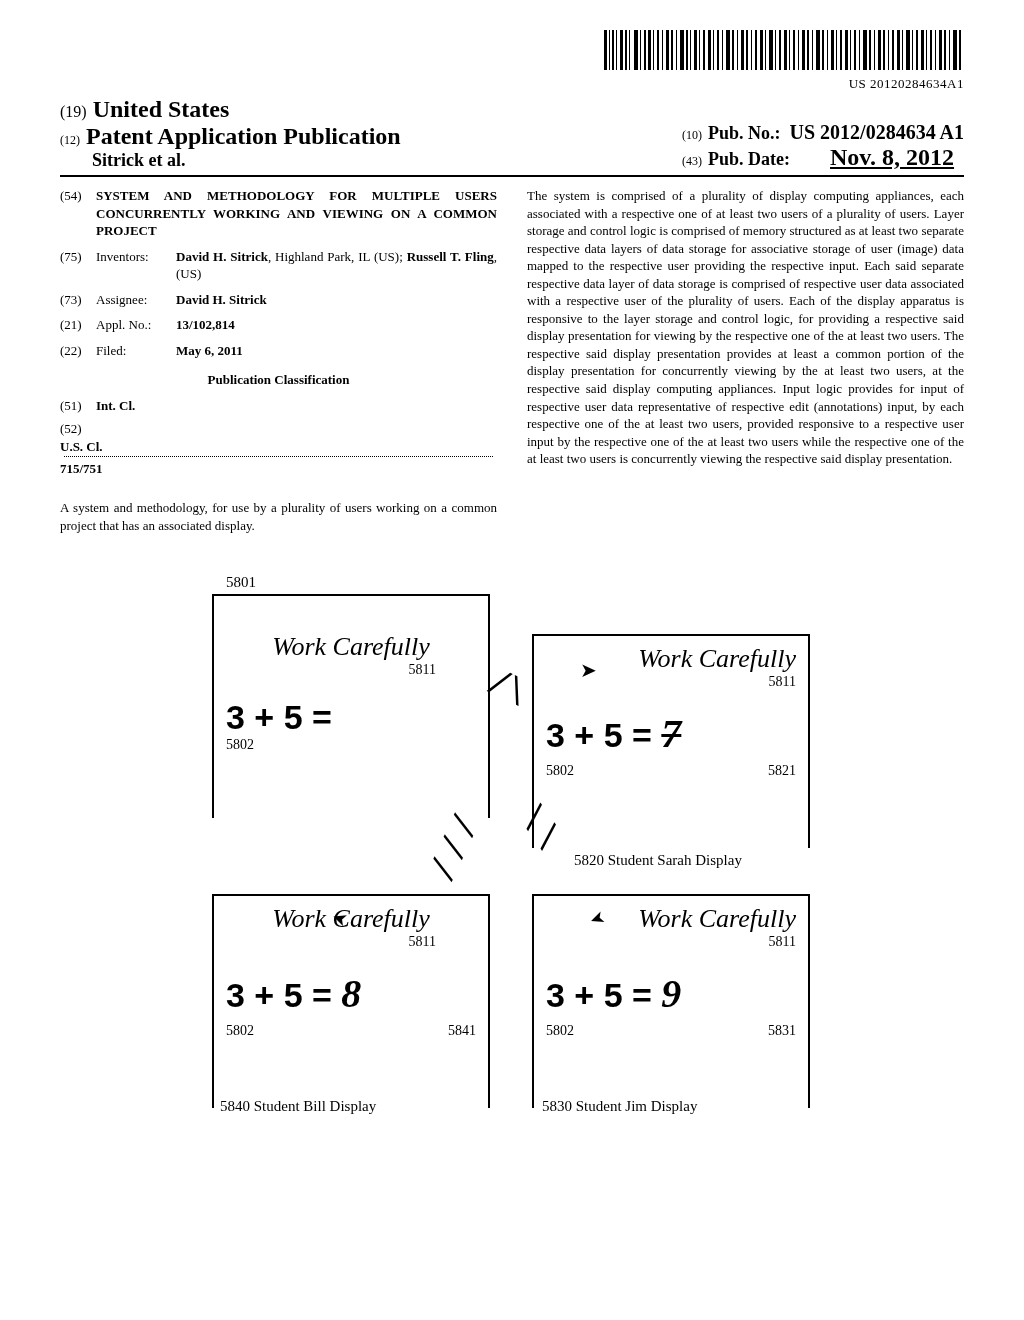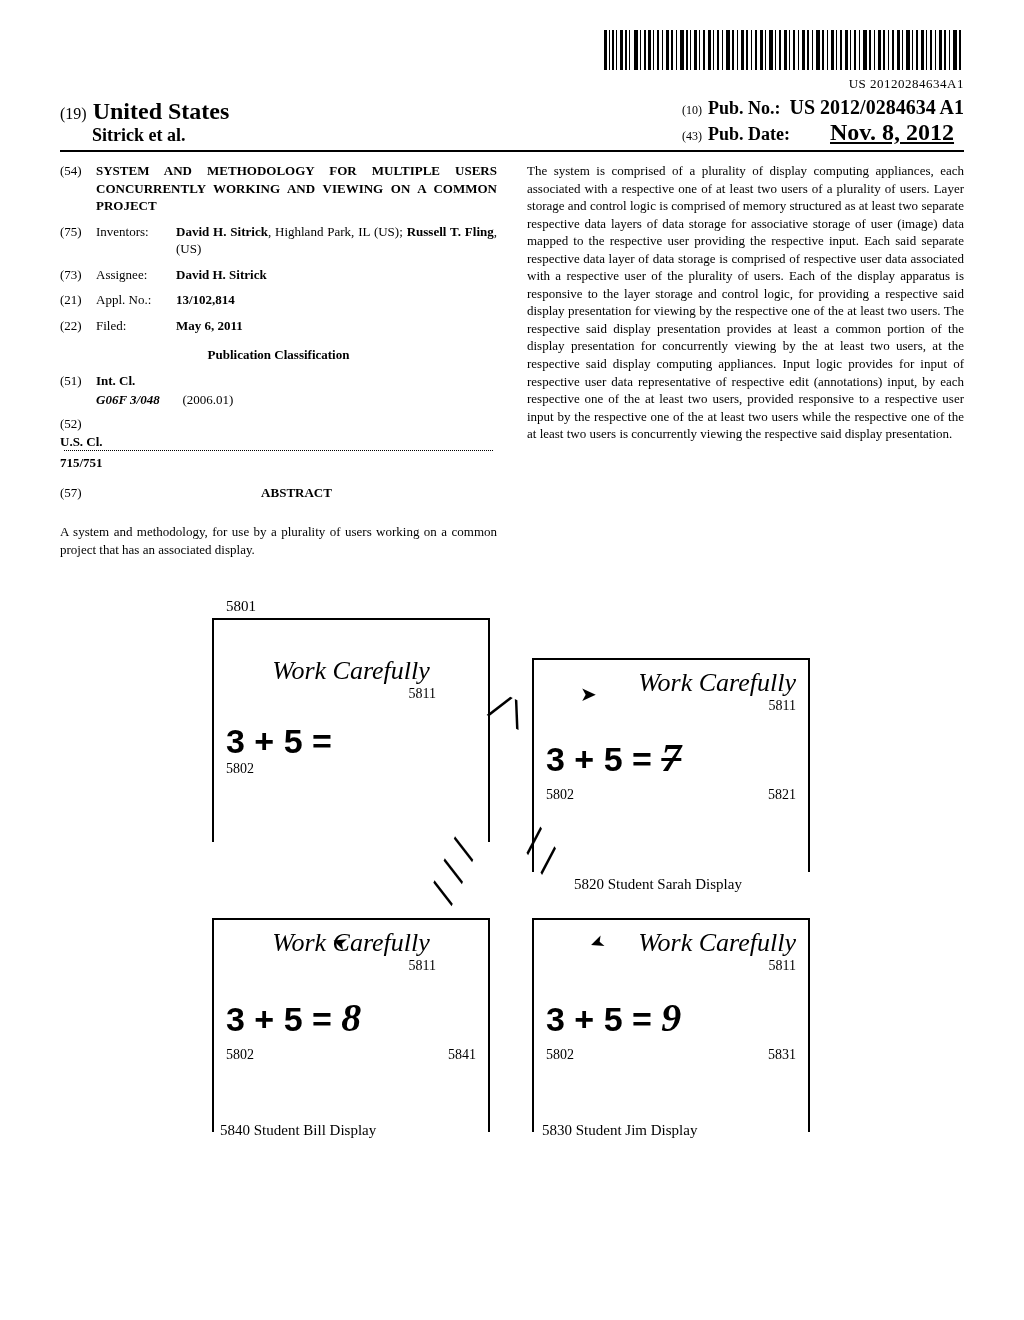"(12) Patent Application Publication" div.hl-line2 { html: none -> <div><small>(12)</small><span>Patent Application Publication</span></div> }
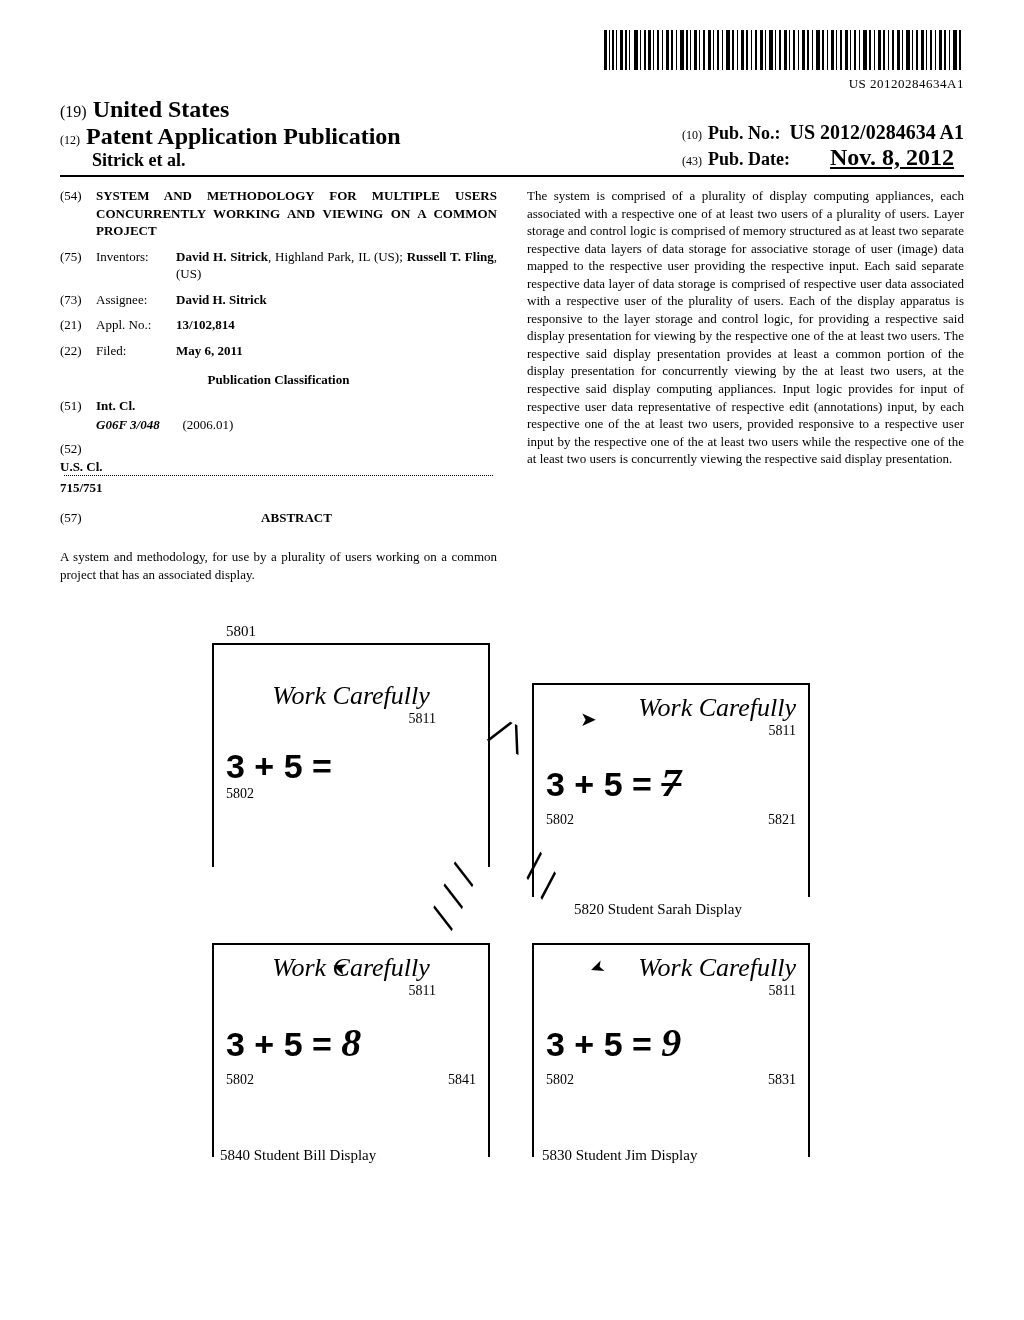"G06F 3/048 (2006.01)" div.intcl-row { html: <div><span>G06F 3/048</span> &nbsp;&nbsp;&nbsp;&nbsp;&nbsp;&nbsp;<span>(2006.01)</span></div> -> none }
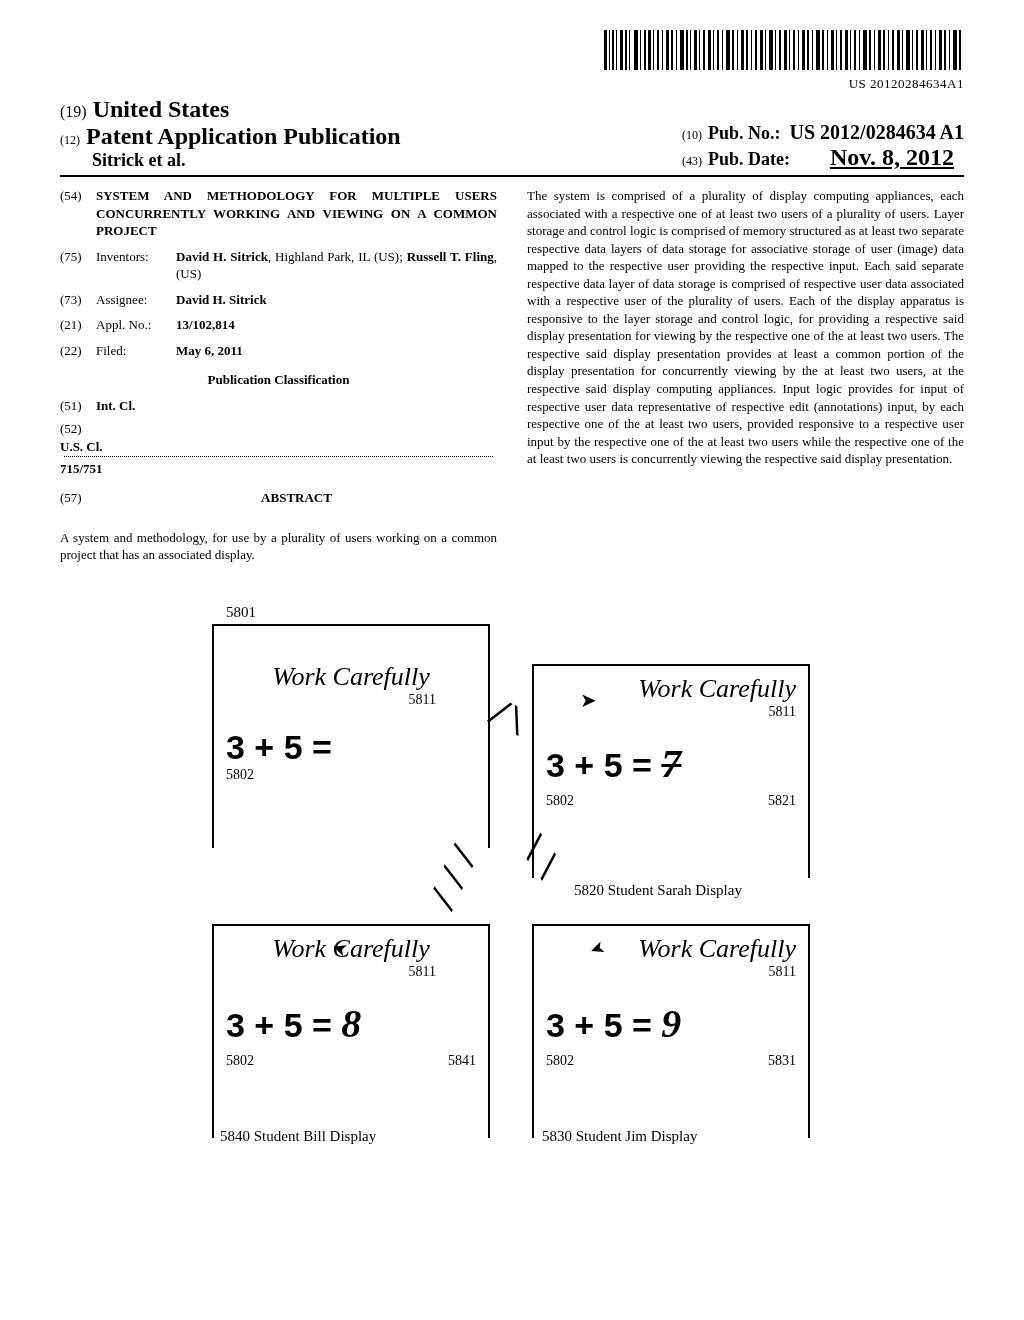"(57)" div { html: <div> <div>(57)</div> <div>ABSTRACT</div> </div> -> none }
